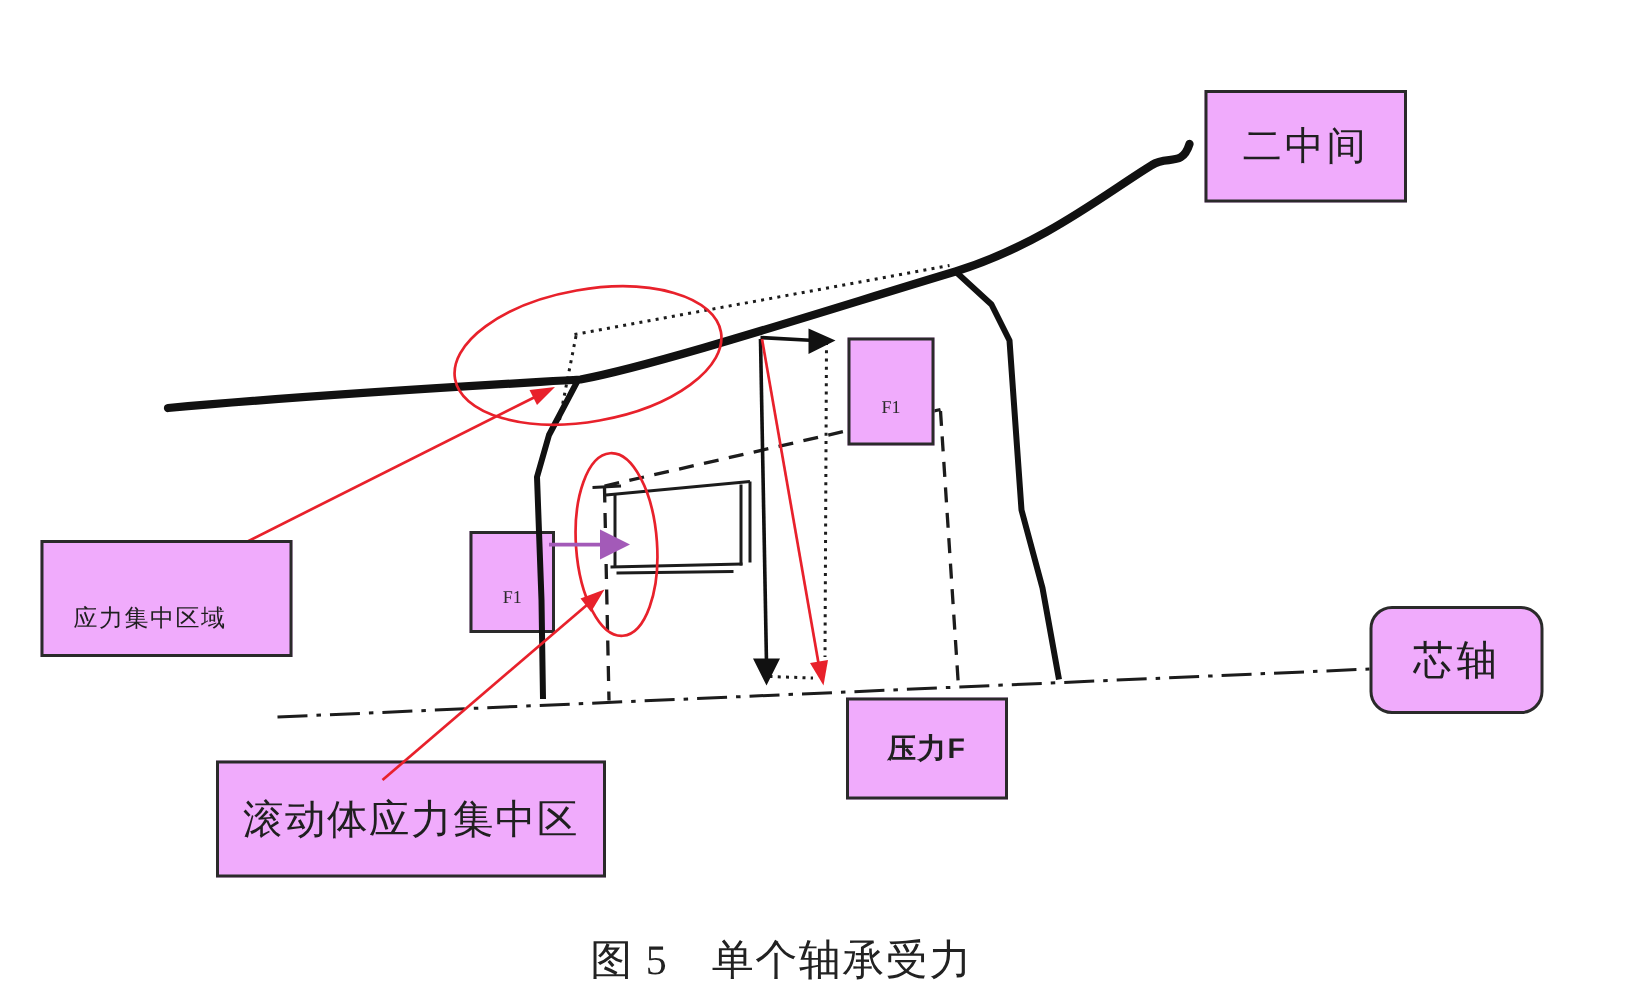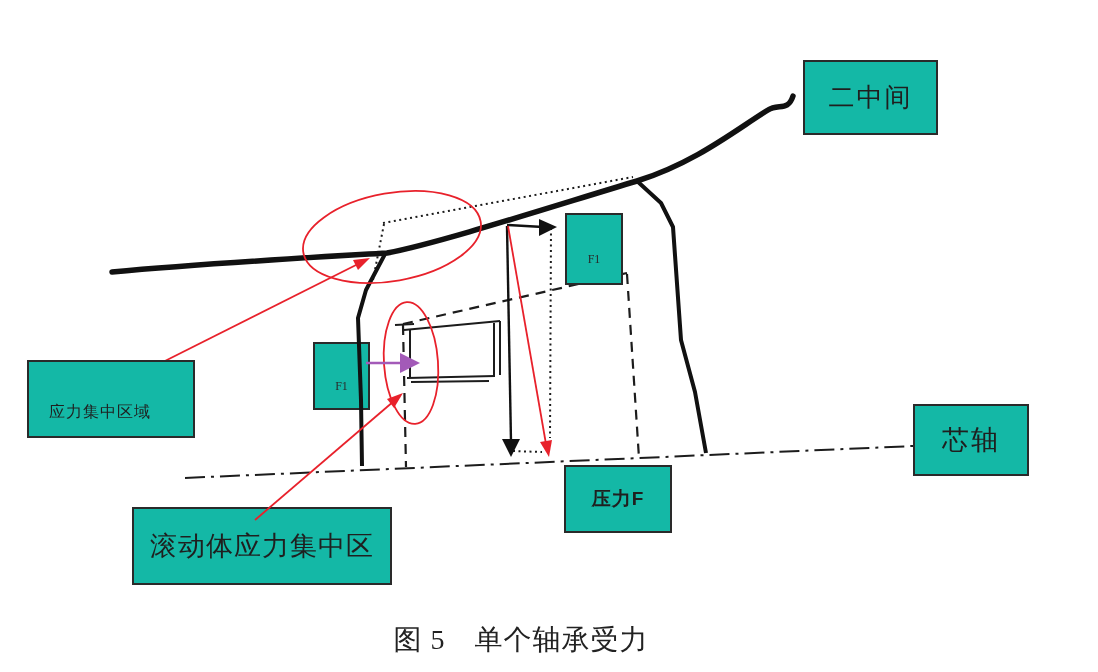"二中间" .lbox { background: #14b8a6 -> #f0abfc }
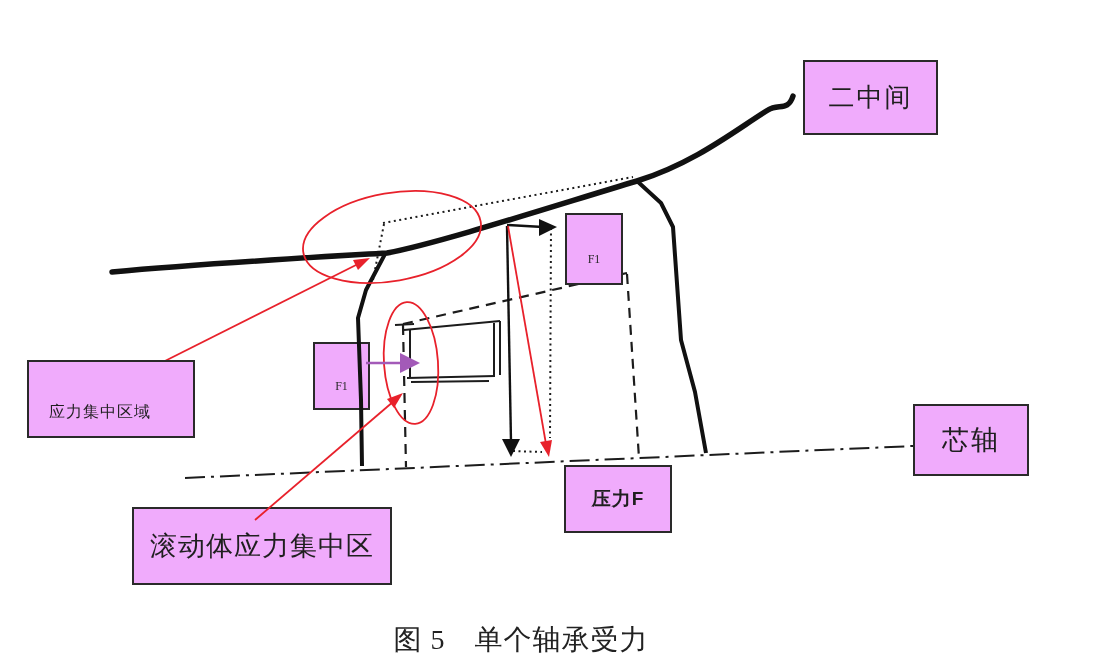"F1" .box-f1 { margin-top: none -> 12px }
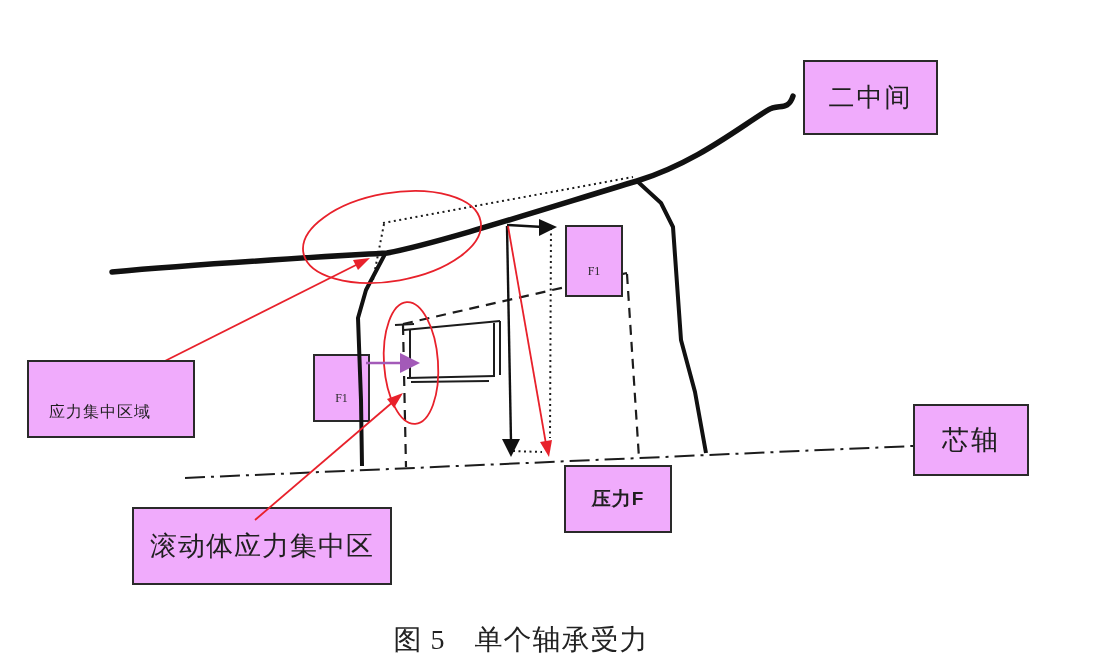"芯轴" .box-xinzhou { border-radius: none -> 15px }
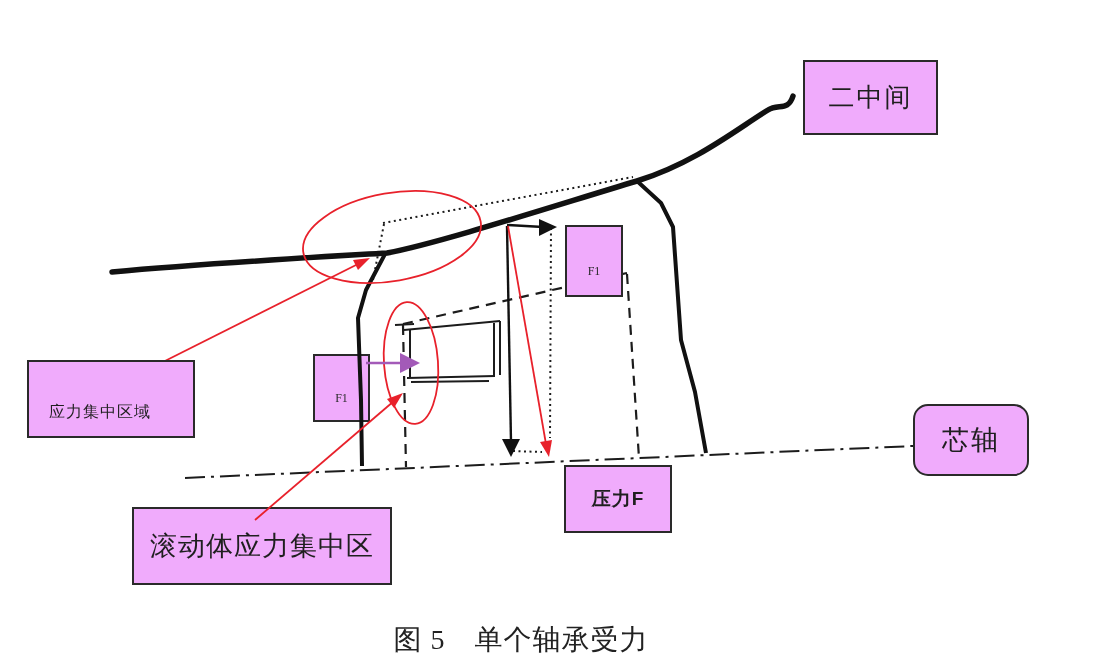"滚动体应力集中区" .box-gundongti { left: 132px -> 144px }
